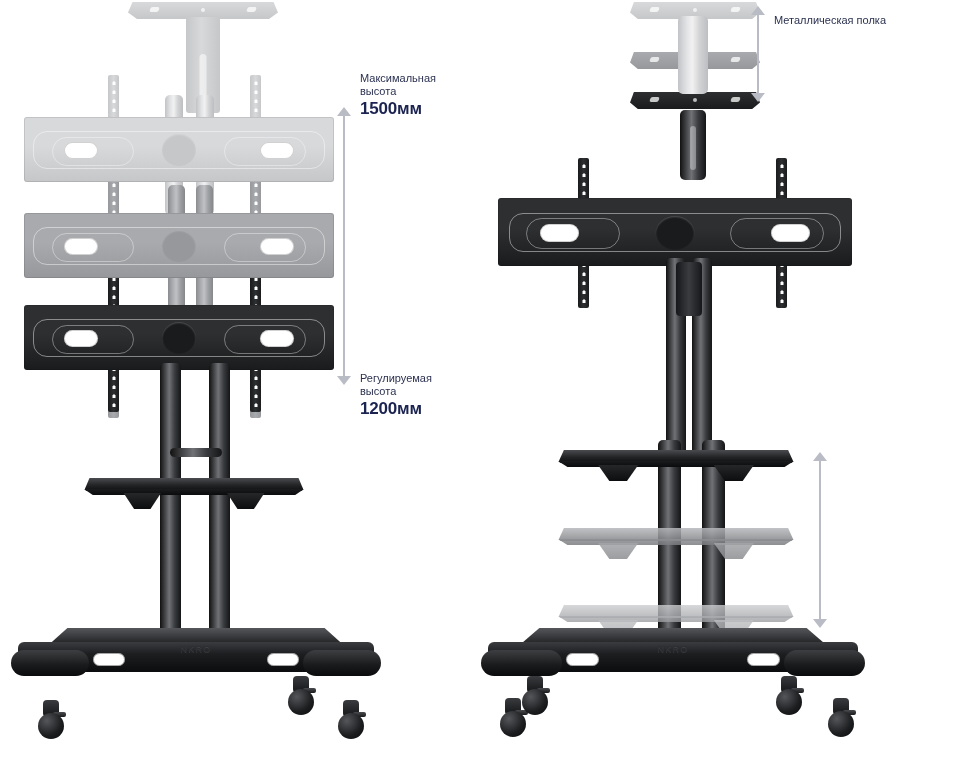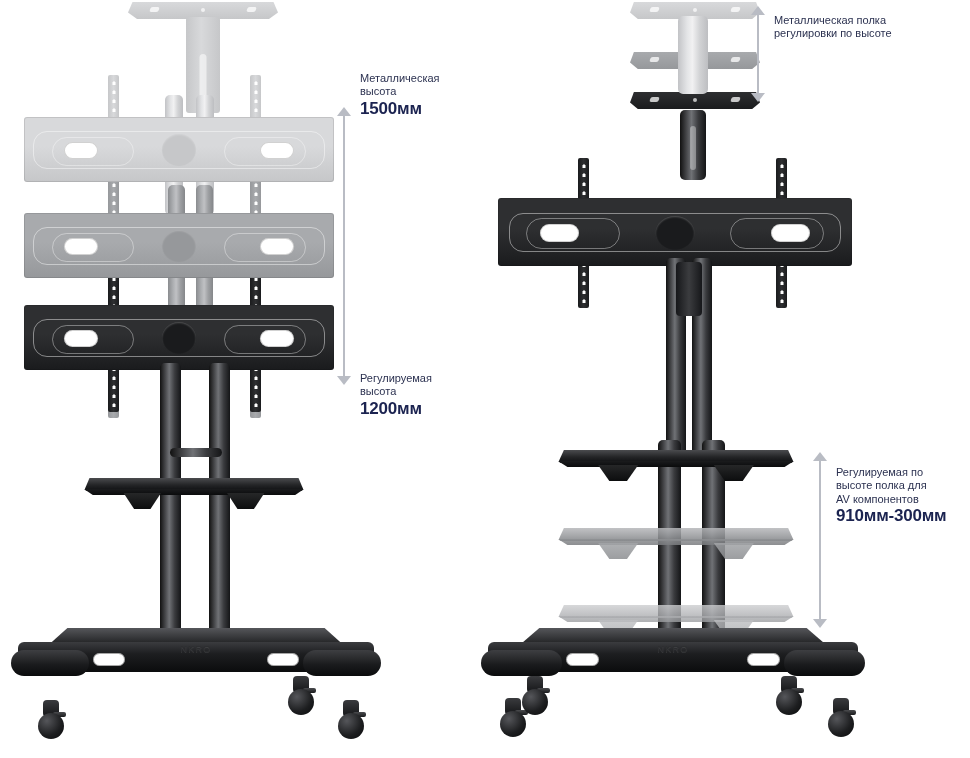"регулировки по высоте" div.ln { html: <div>регулировки по высоте</div> -> none }
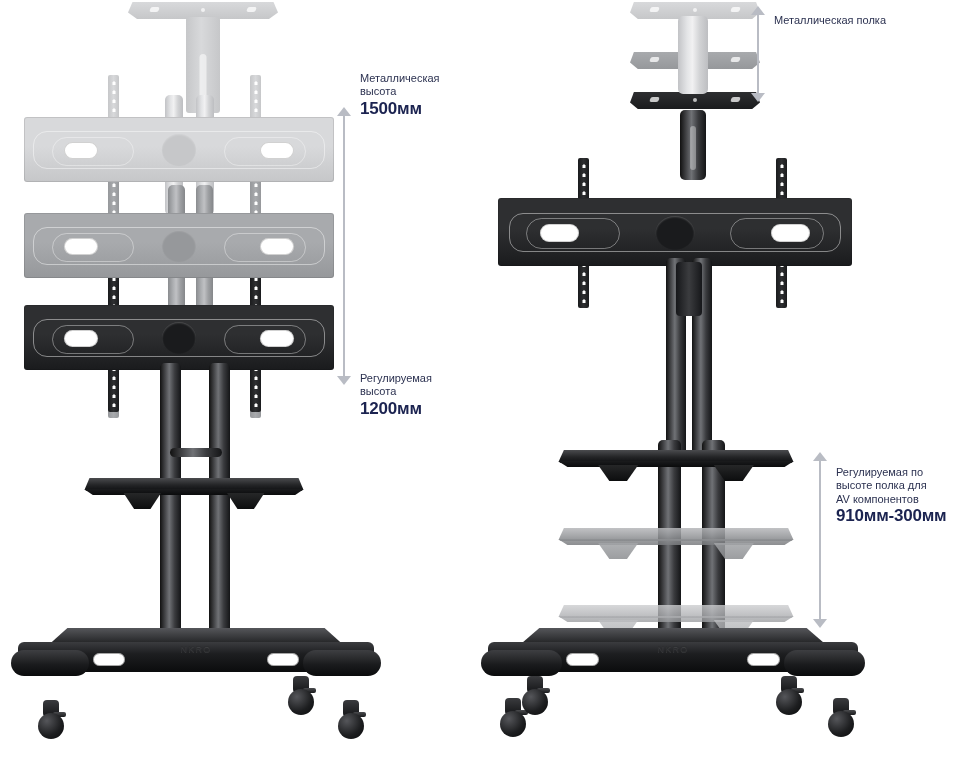"Металлическая" div.ln { text: Металлическая -> Максимальная }
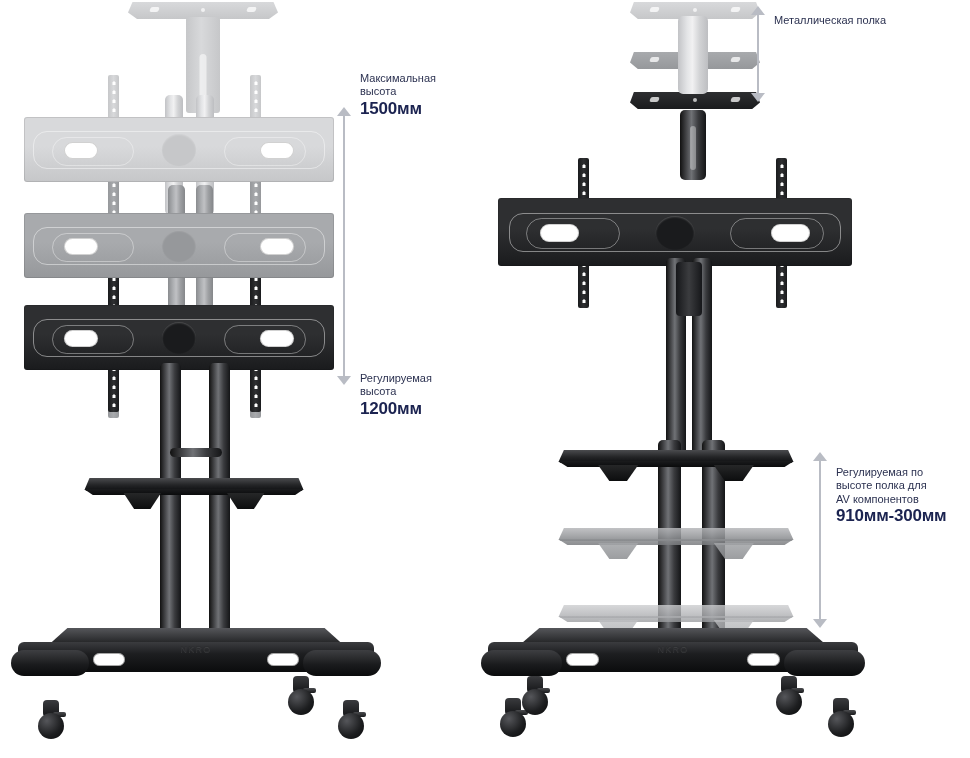"Регулируемая по" div.callout { html: <div> <div>Регулируемая по</div> <div>высоте полка для</div> <div>AV компонентов</div> <div>910мм-300мм</div> </div> -> none }
